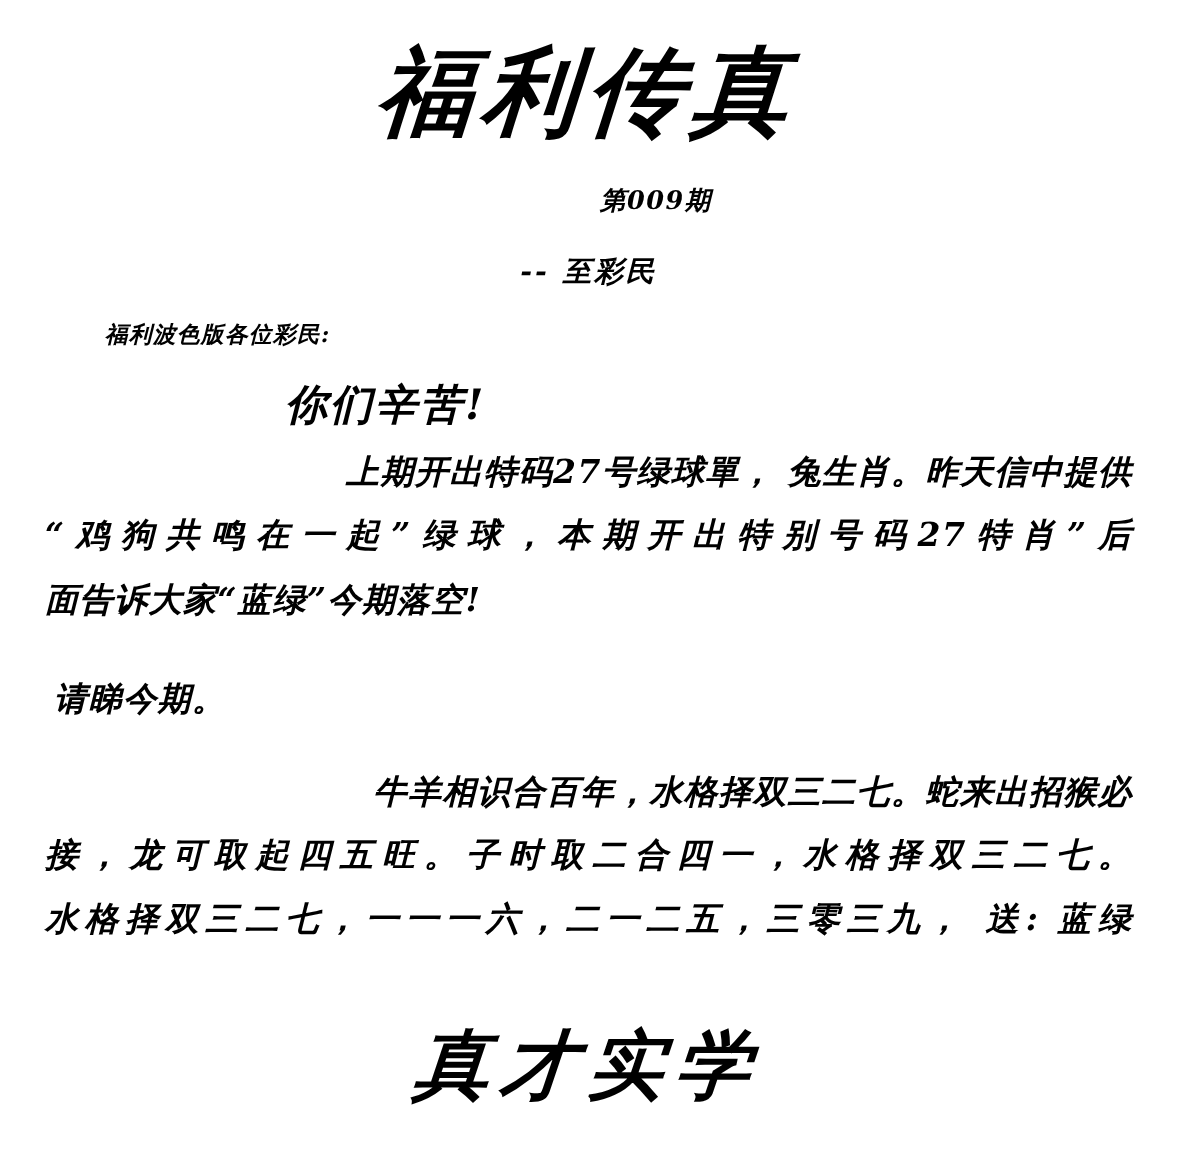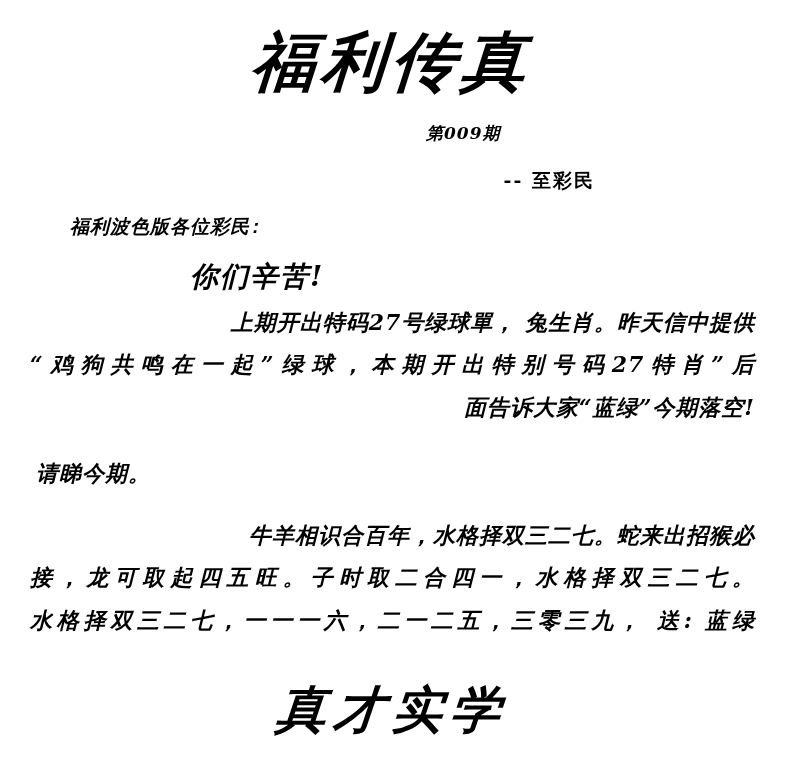"第009期" .subhead .issue { left: 426px -> 400px }
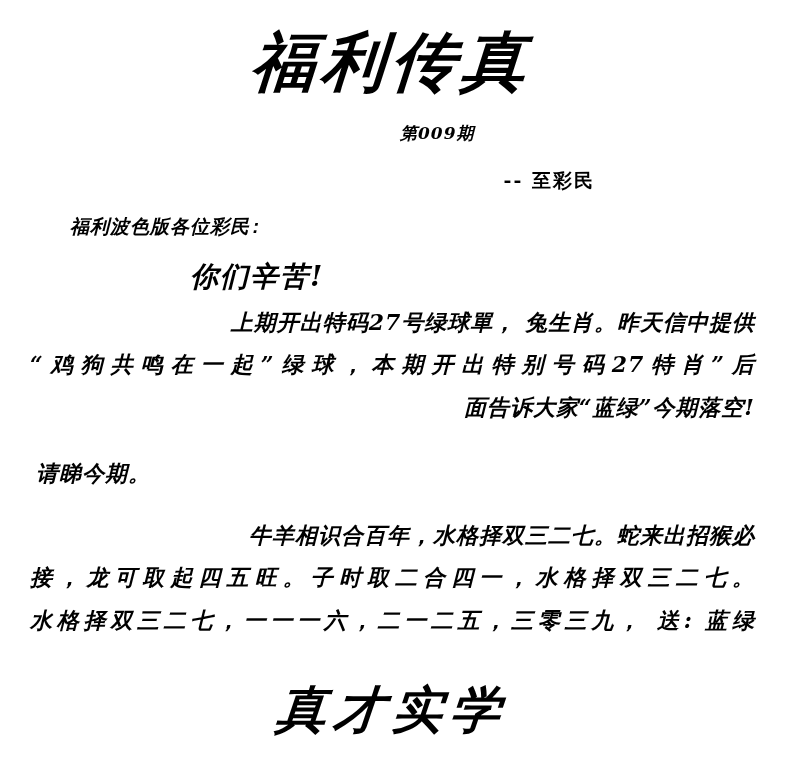"-- 至彩民" .tocustomer { font-style: none -> italic; padding-right: 190px -> none; text-align: right -> center }
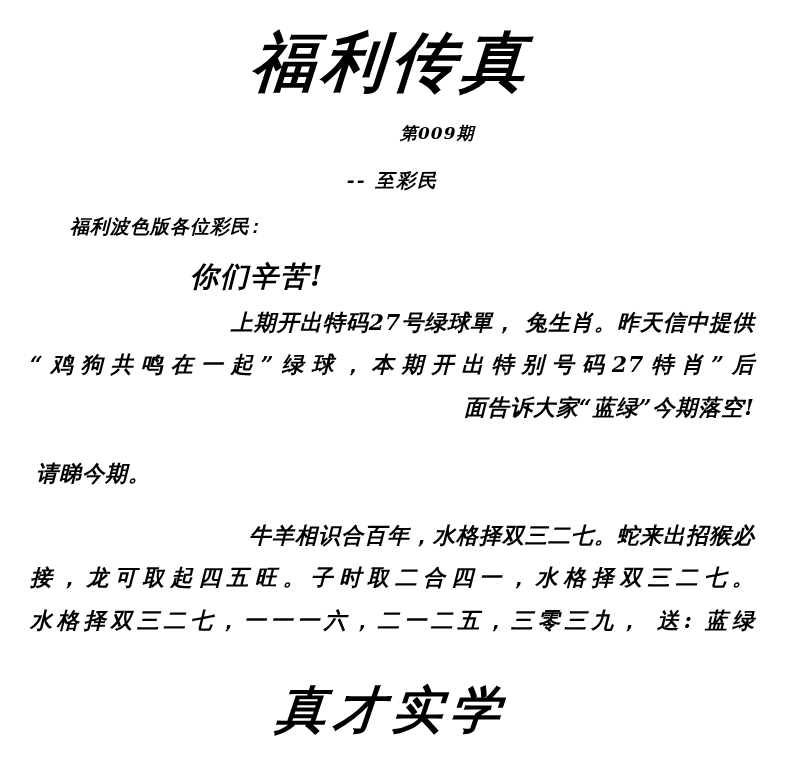"福利波色版各位彩民:" .salutation { font-family: Liberation Mono, monospace -> none; font-size: 19px -> 15px }
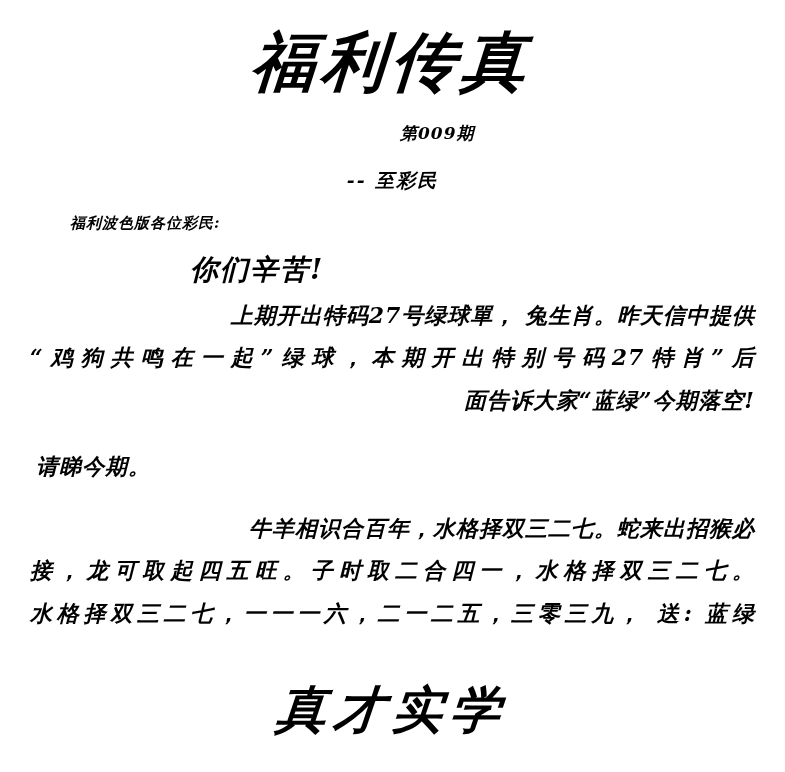"面告诉大家“蓝绿”今期落空!" .para.small-line { text-align: right -> none }
